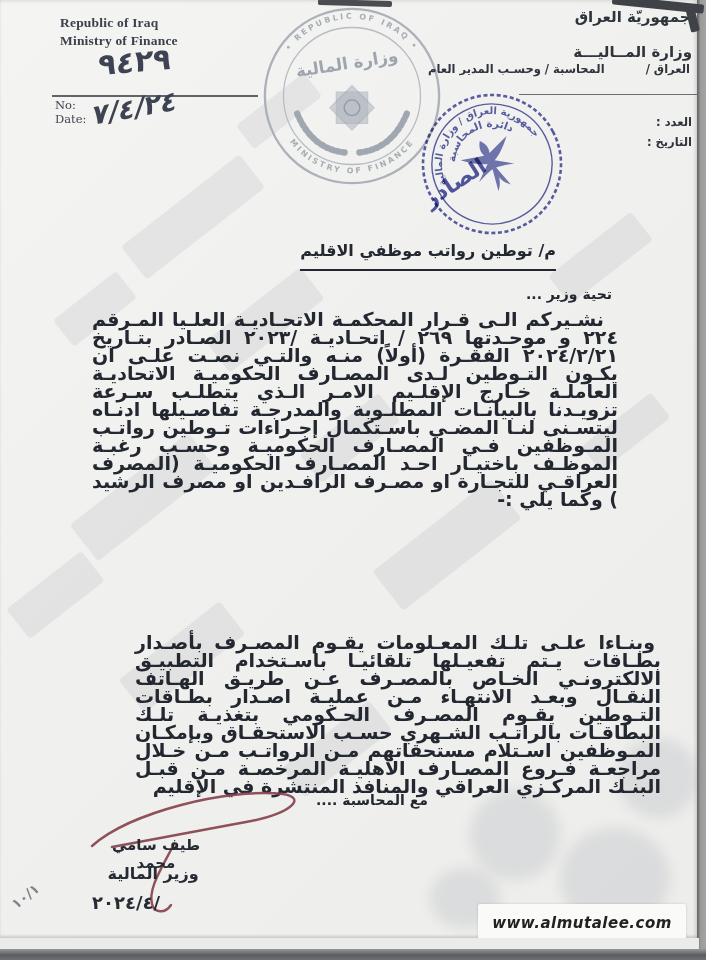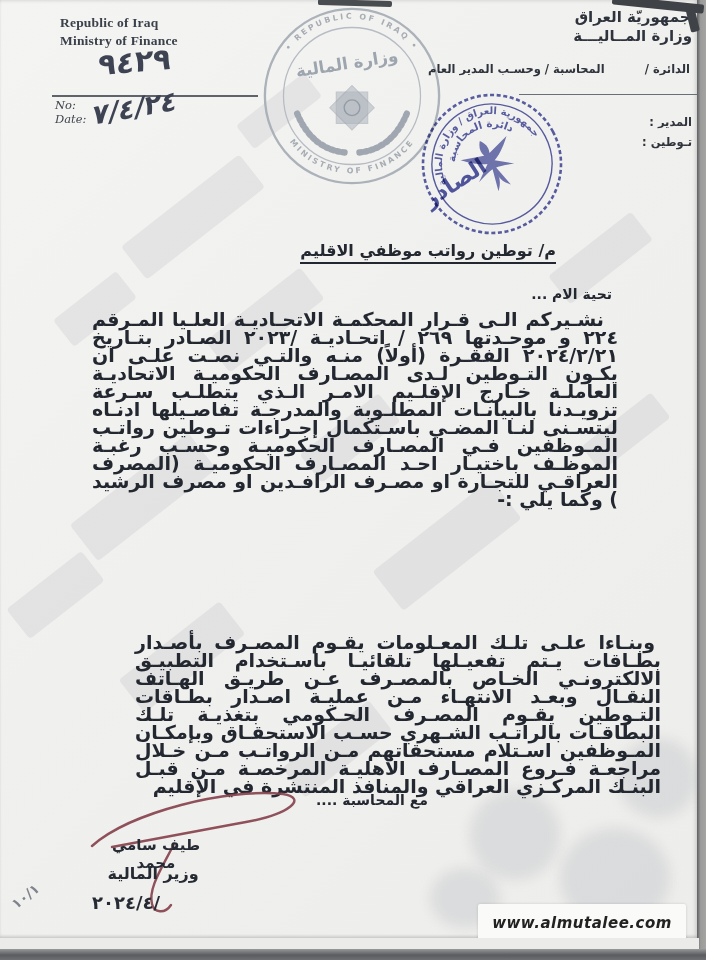"وزارة المــاليـــة" #ar-head .t2 { margin-top: 1px -> 17px }
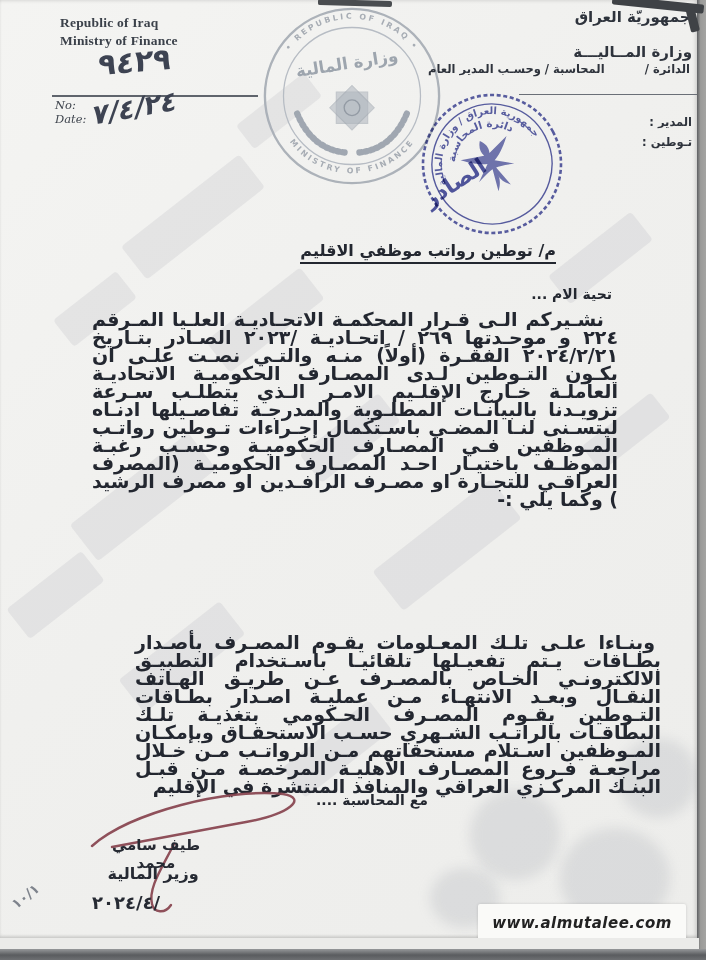"الدائرة /" span { text: الدائرة -> العراق }
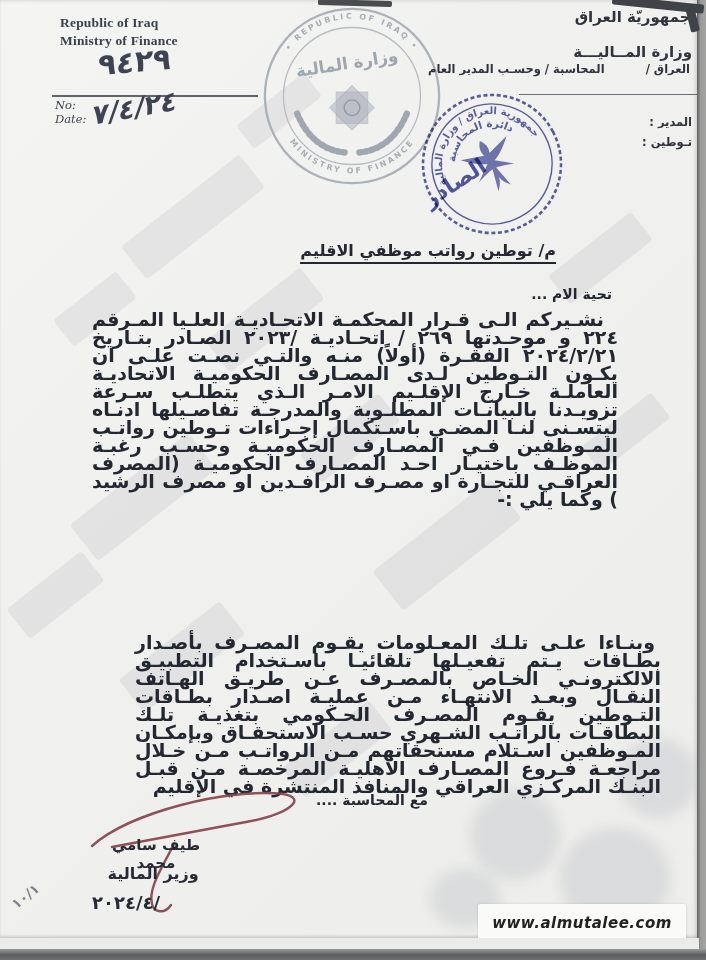"No:" #no-date { font-style: italic -> none }
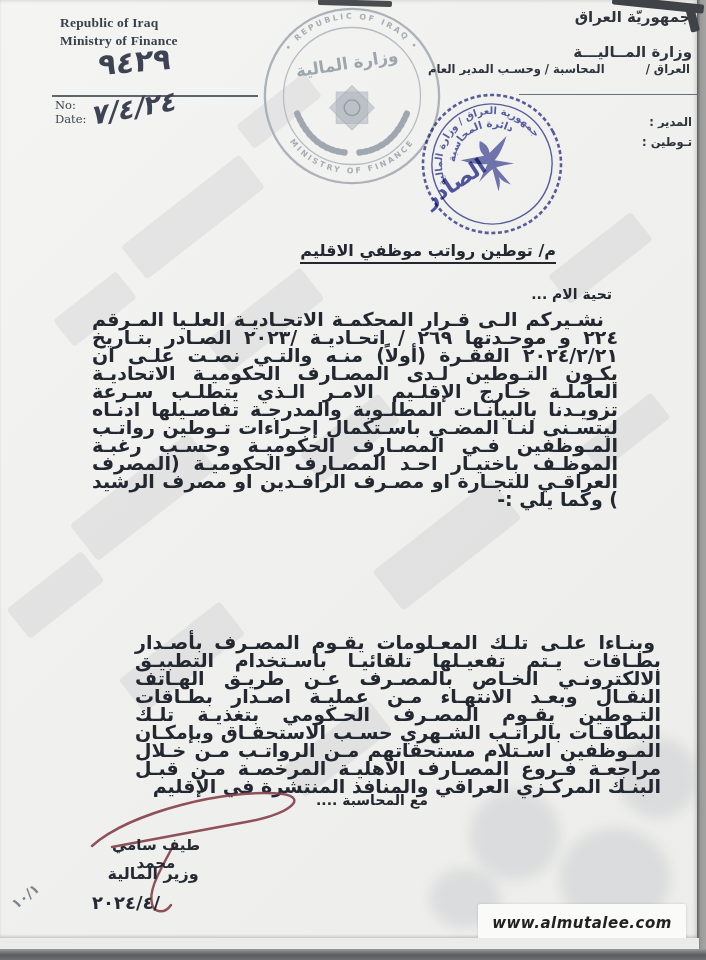"المدير :" div { text: المدير -> العدد }
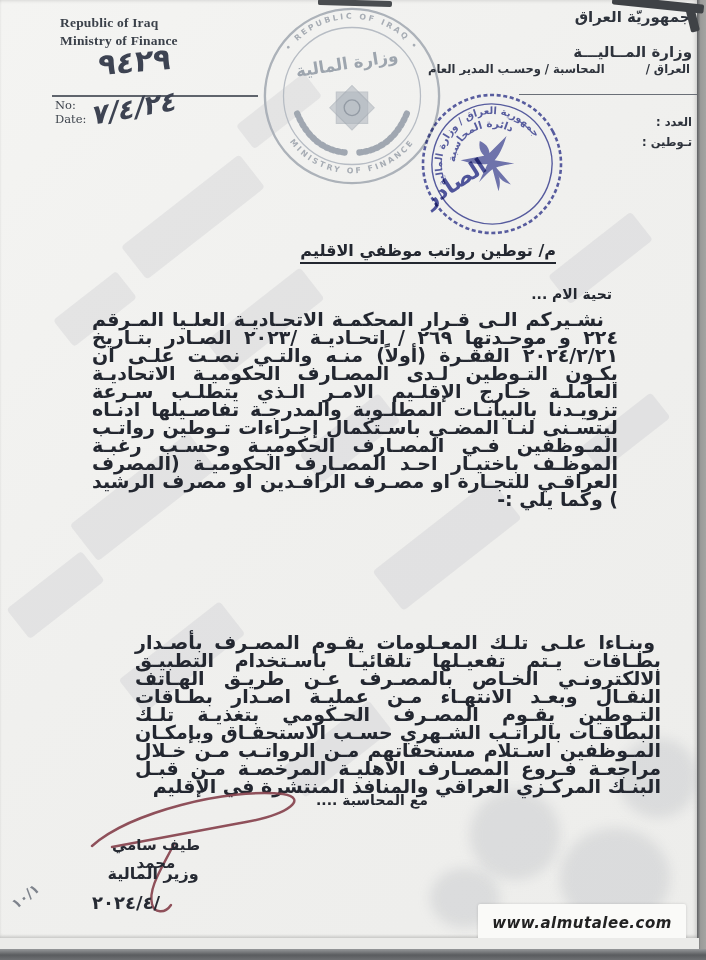"تـوطين :" div { text: تـوطين -> التاريخ }
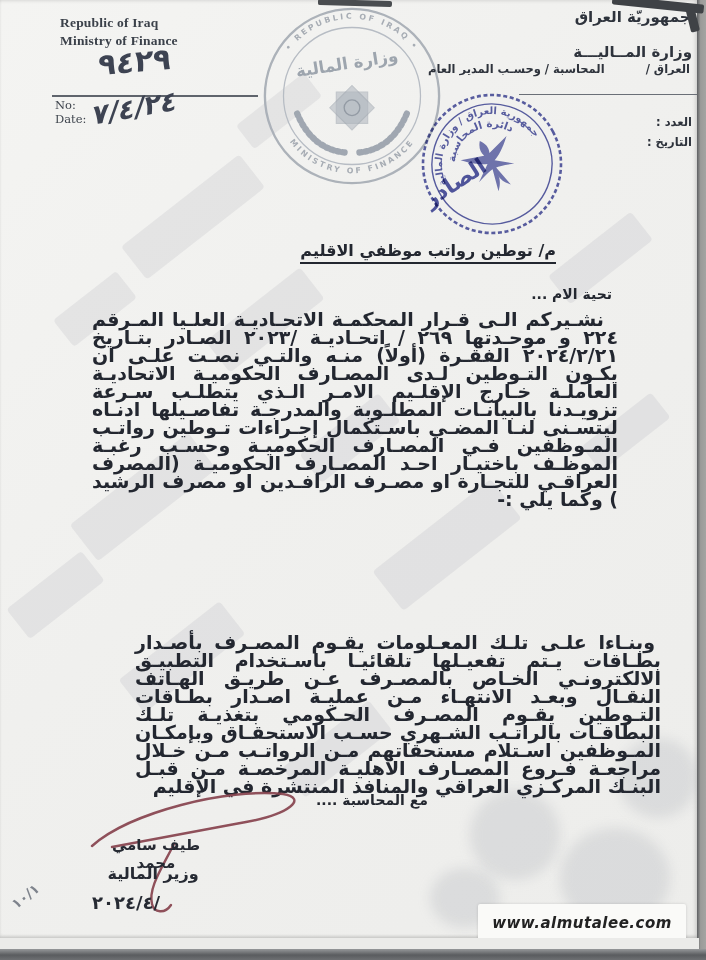"م/ توطين رواتب موظفي الاقليم" #subject { padding-bottom: 2px -> 9px }
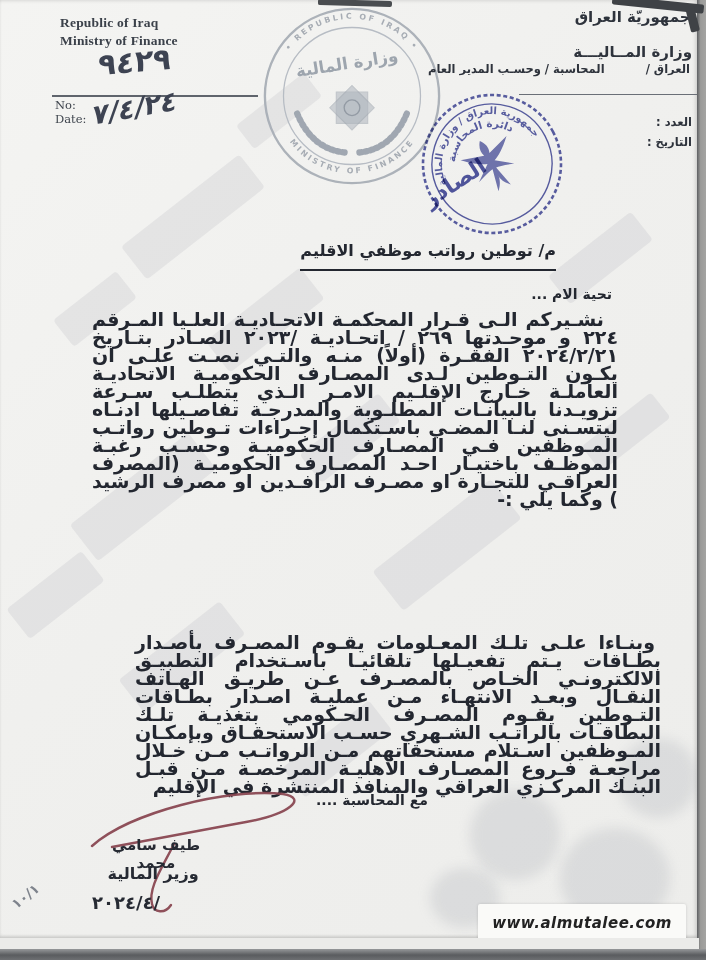"تحية الام ..." div.ar { text: الام -> وزير }
